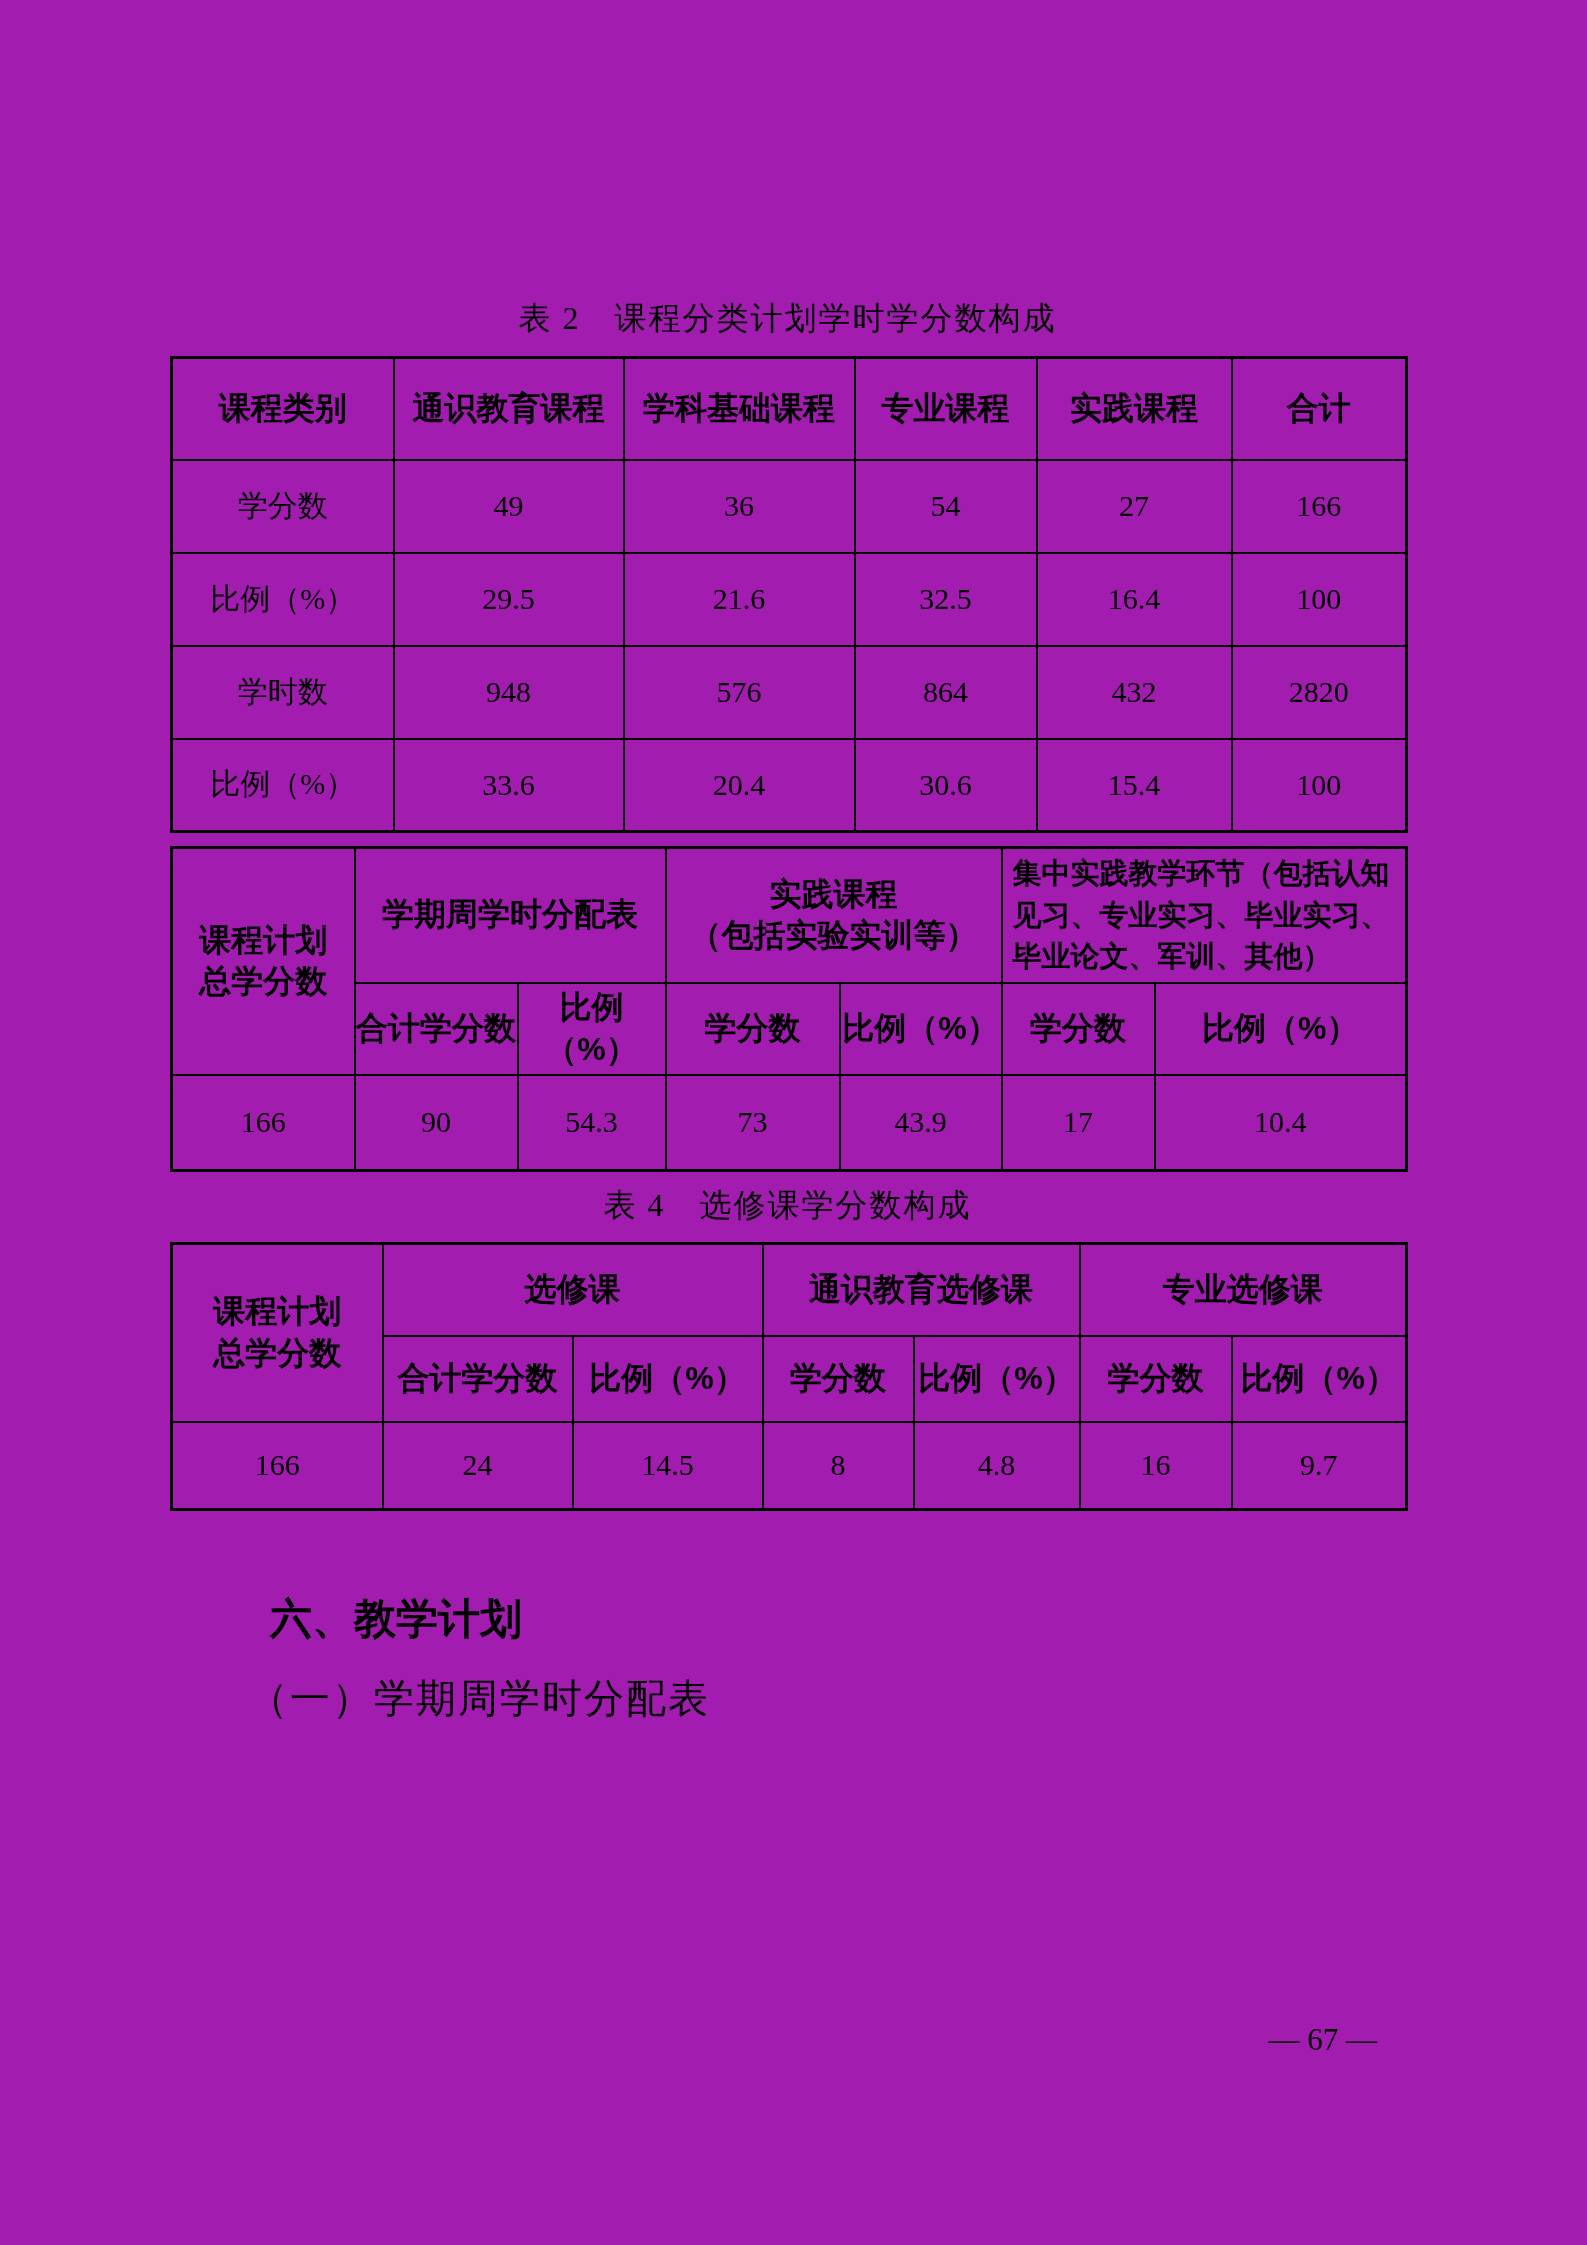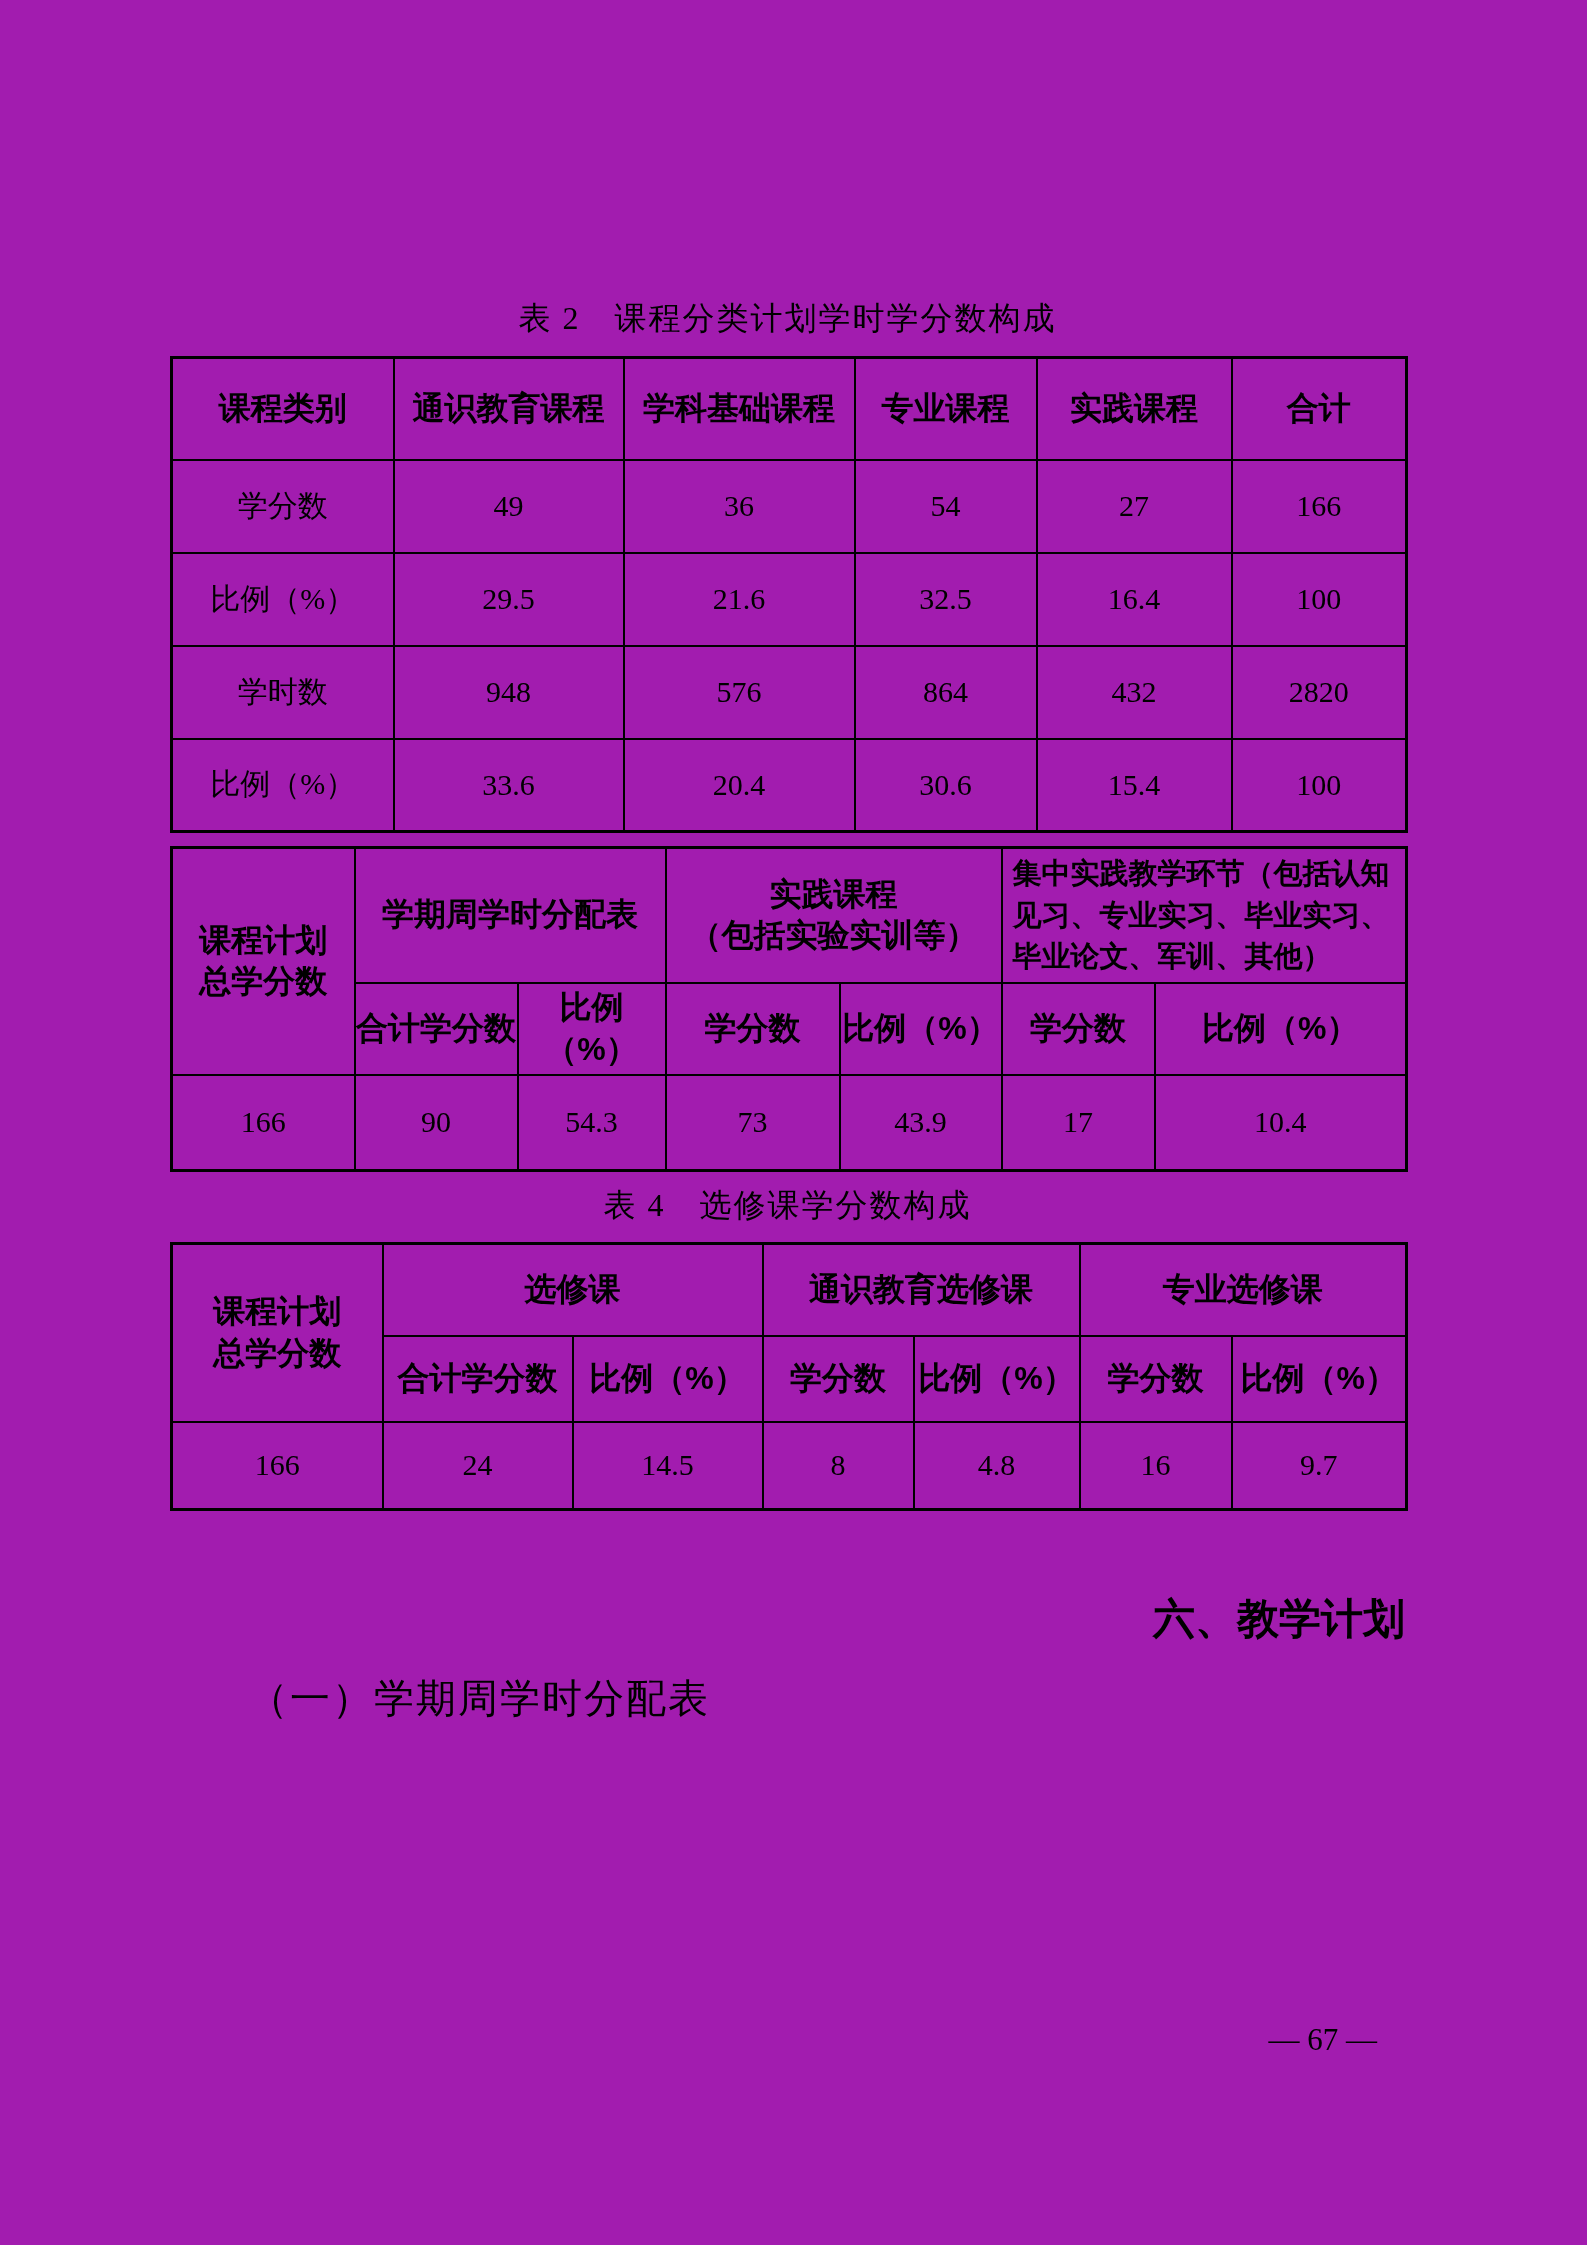"六、教学计划" .section-heading { text-align: right -> none }
